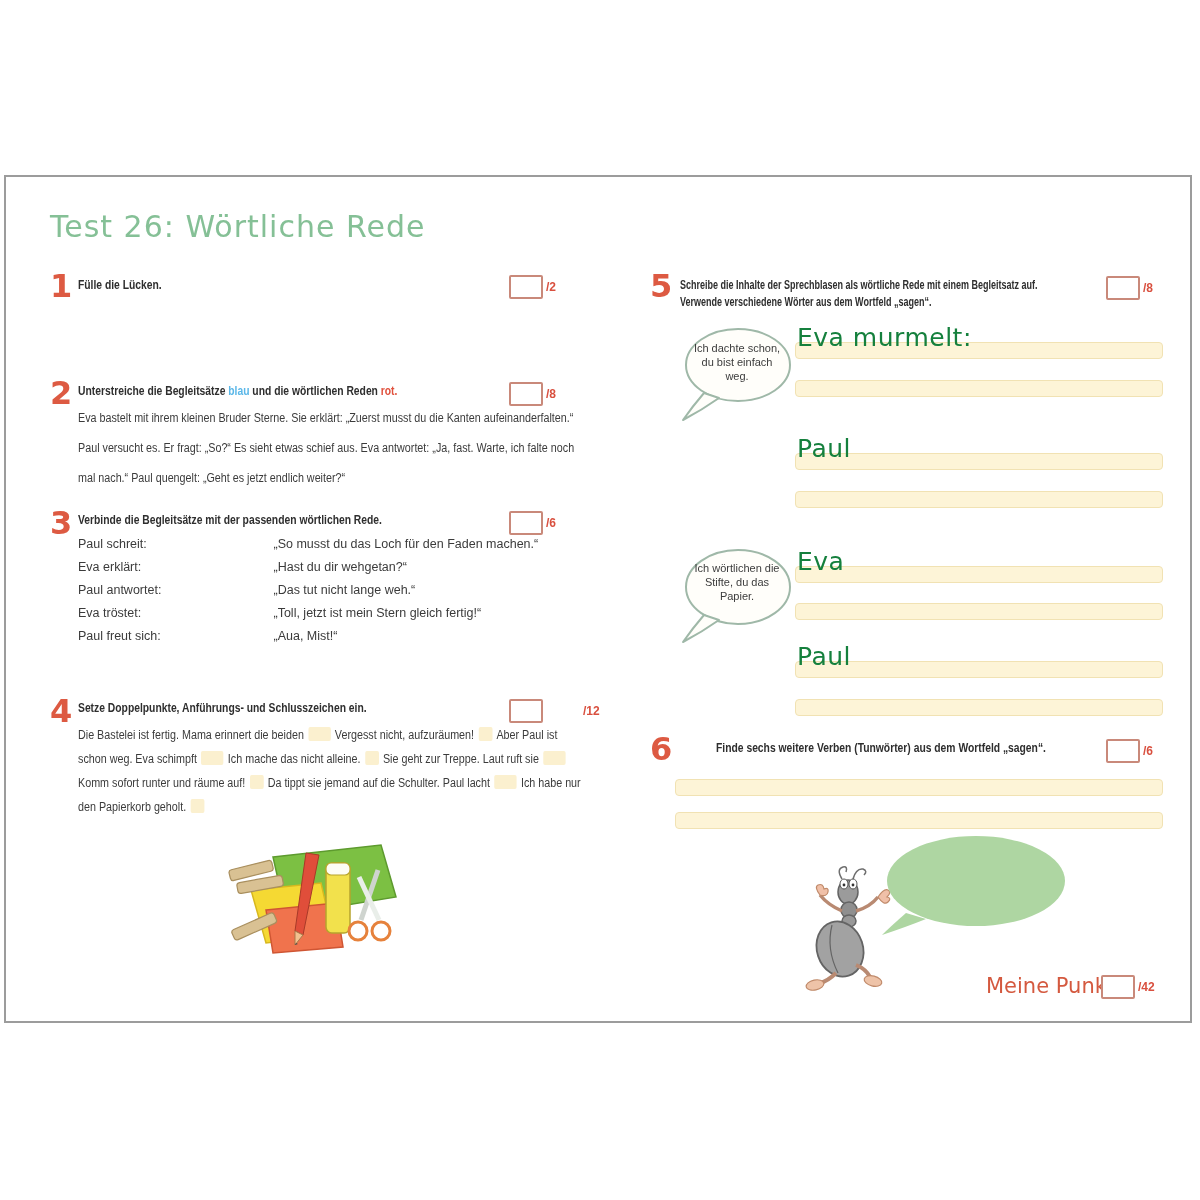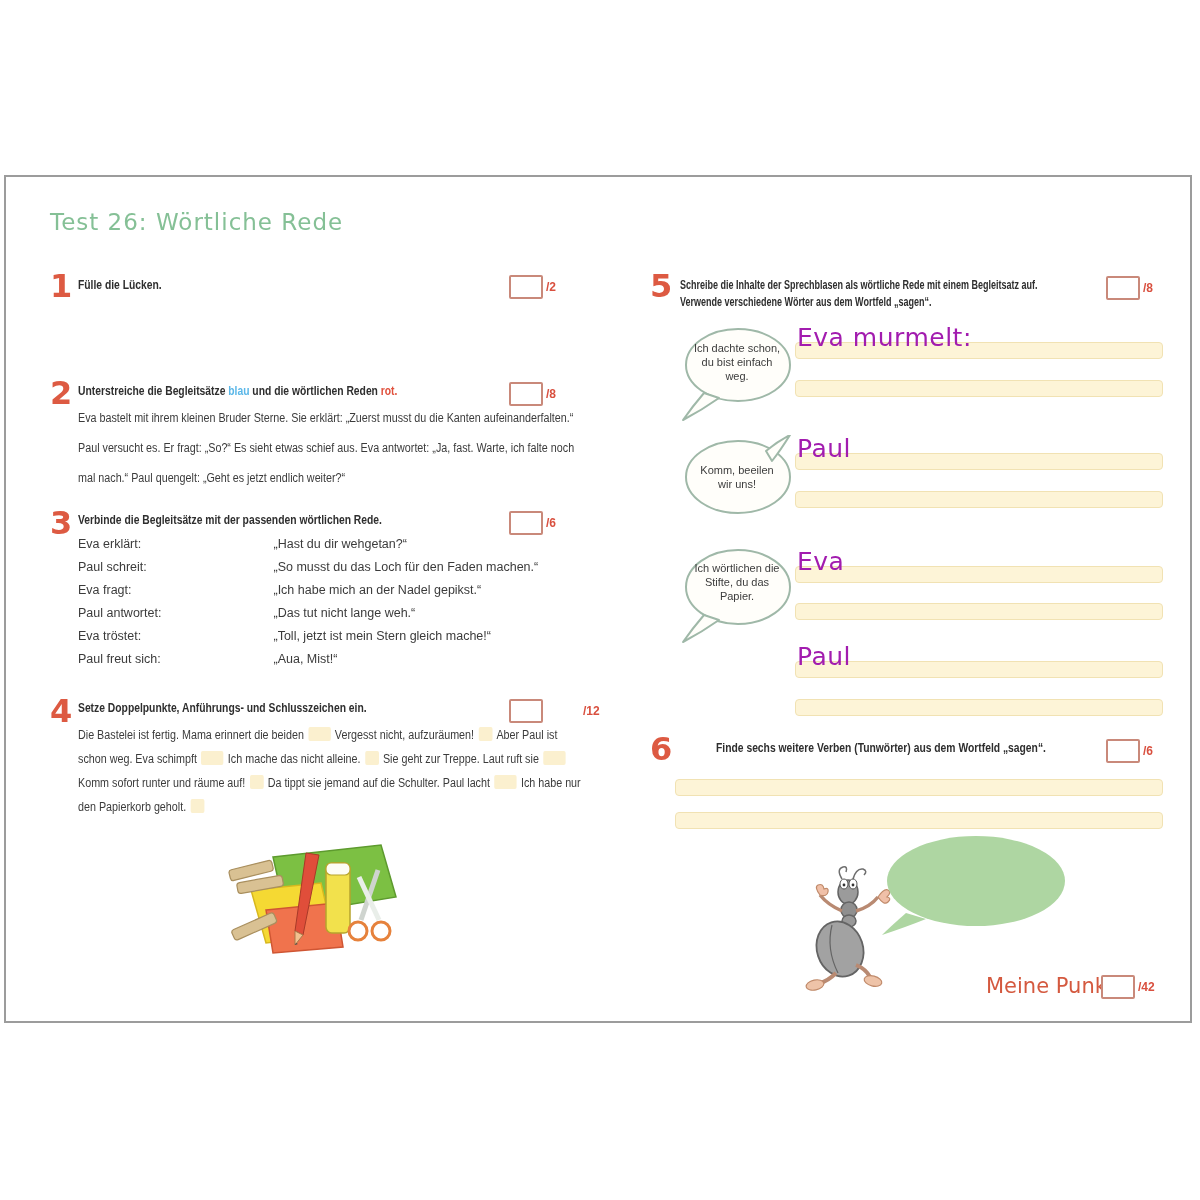"Test 26: Wörtliche Rede" .title { font-size: 23px -> 30px }
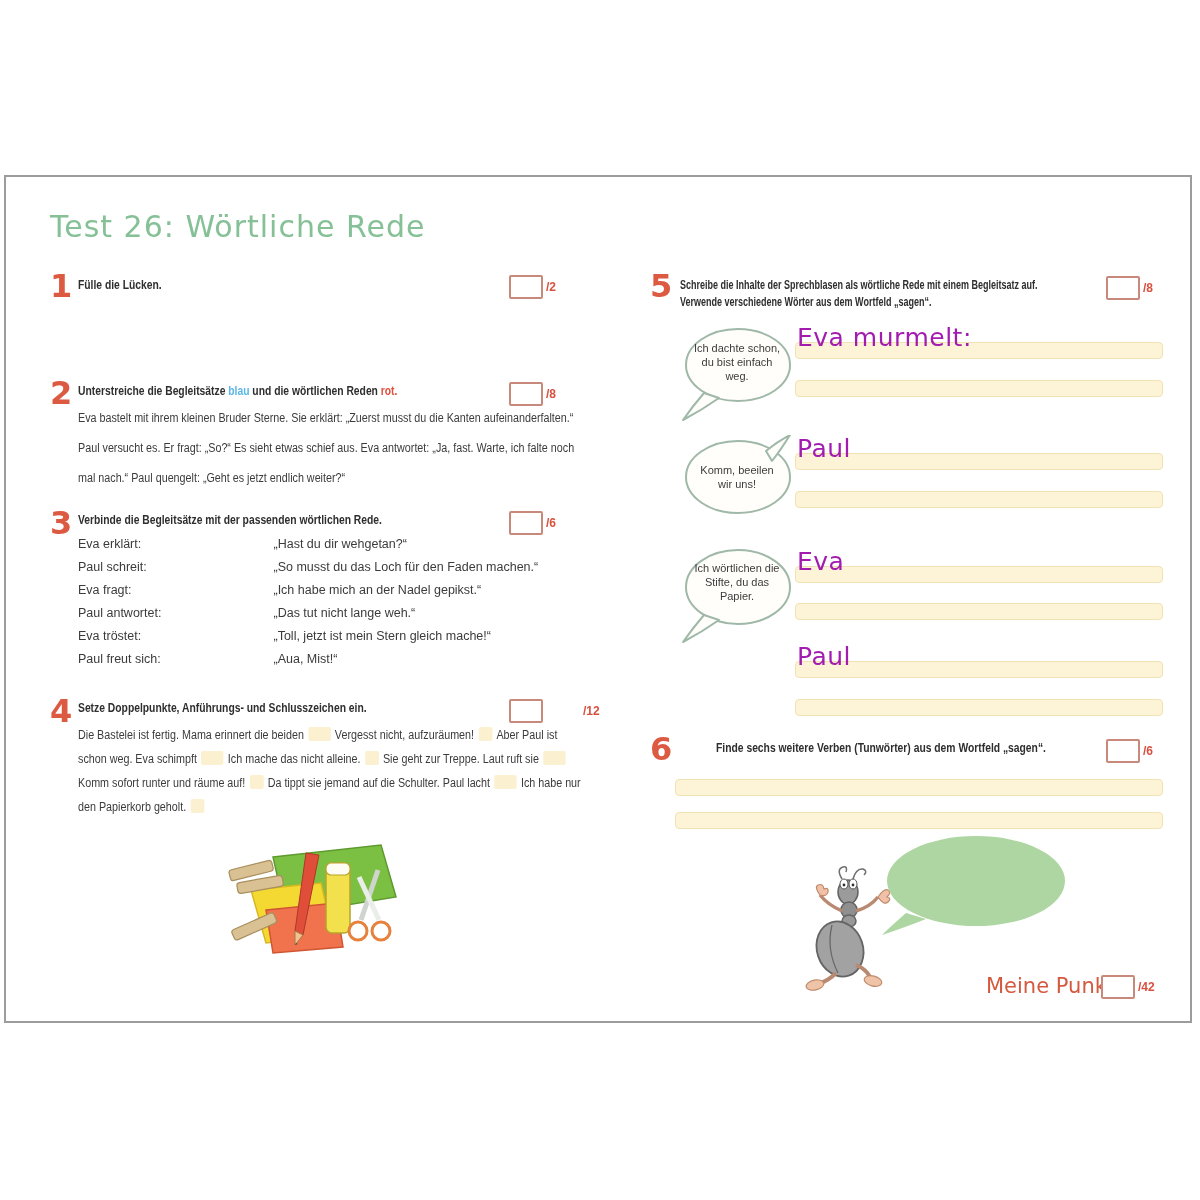"Eva murmelt:" .hand { color: #a21caf -> #15803d }
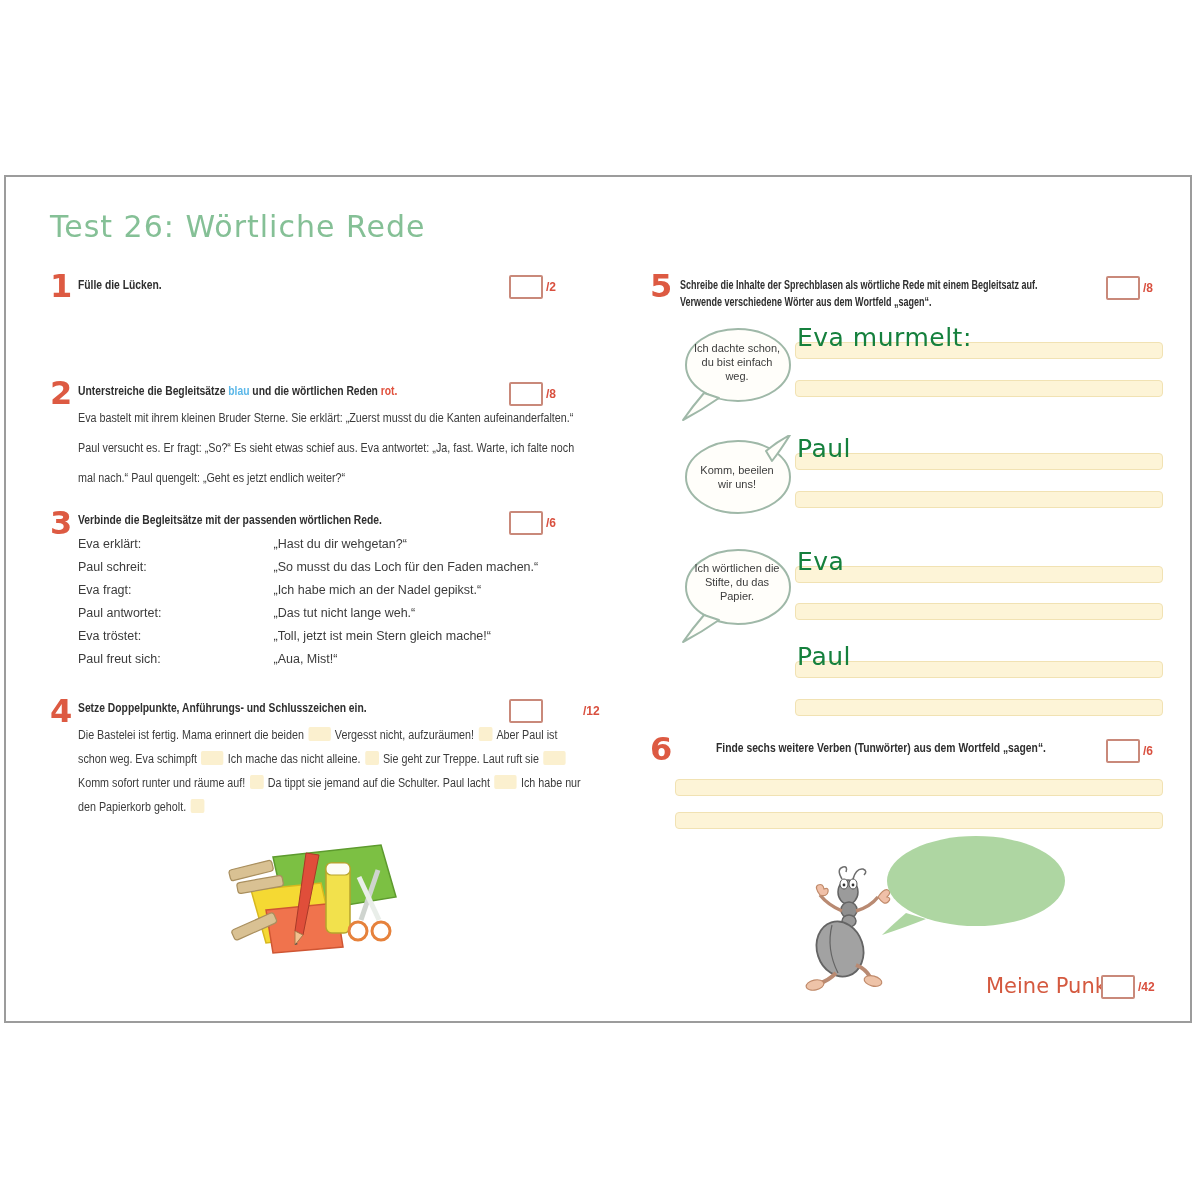"Komm, beeilen wir uns!" div.bubble { html: <div> <svg> <ellipse></ellipse> <path></path> </svg> <div>Komm, beeilen wir uns!</div> </div> -> none }
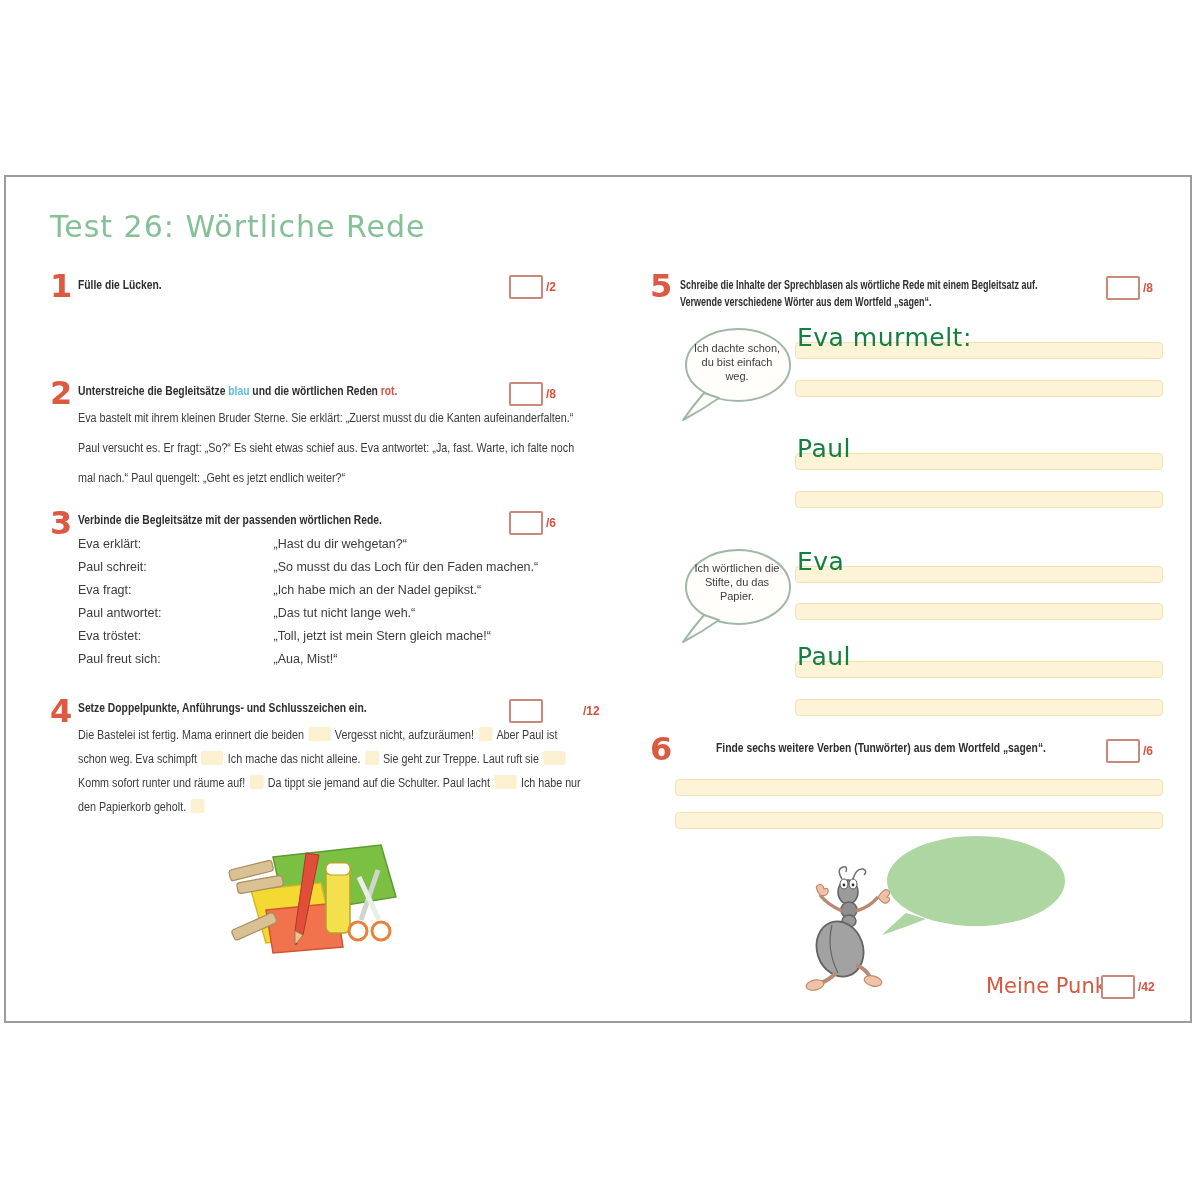"Eva erklärt: „Hast du dir" div.m3row { order: before "Paul schreit: „So musst du" -> after "Paul schreit: „So musst du" }
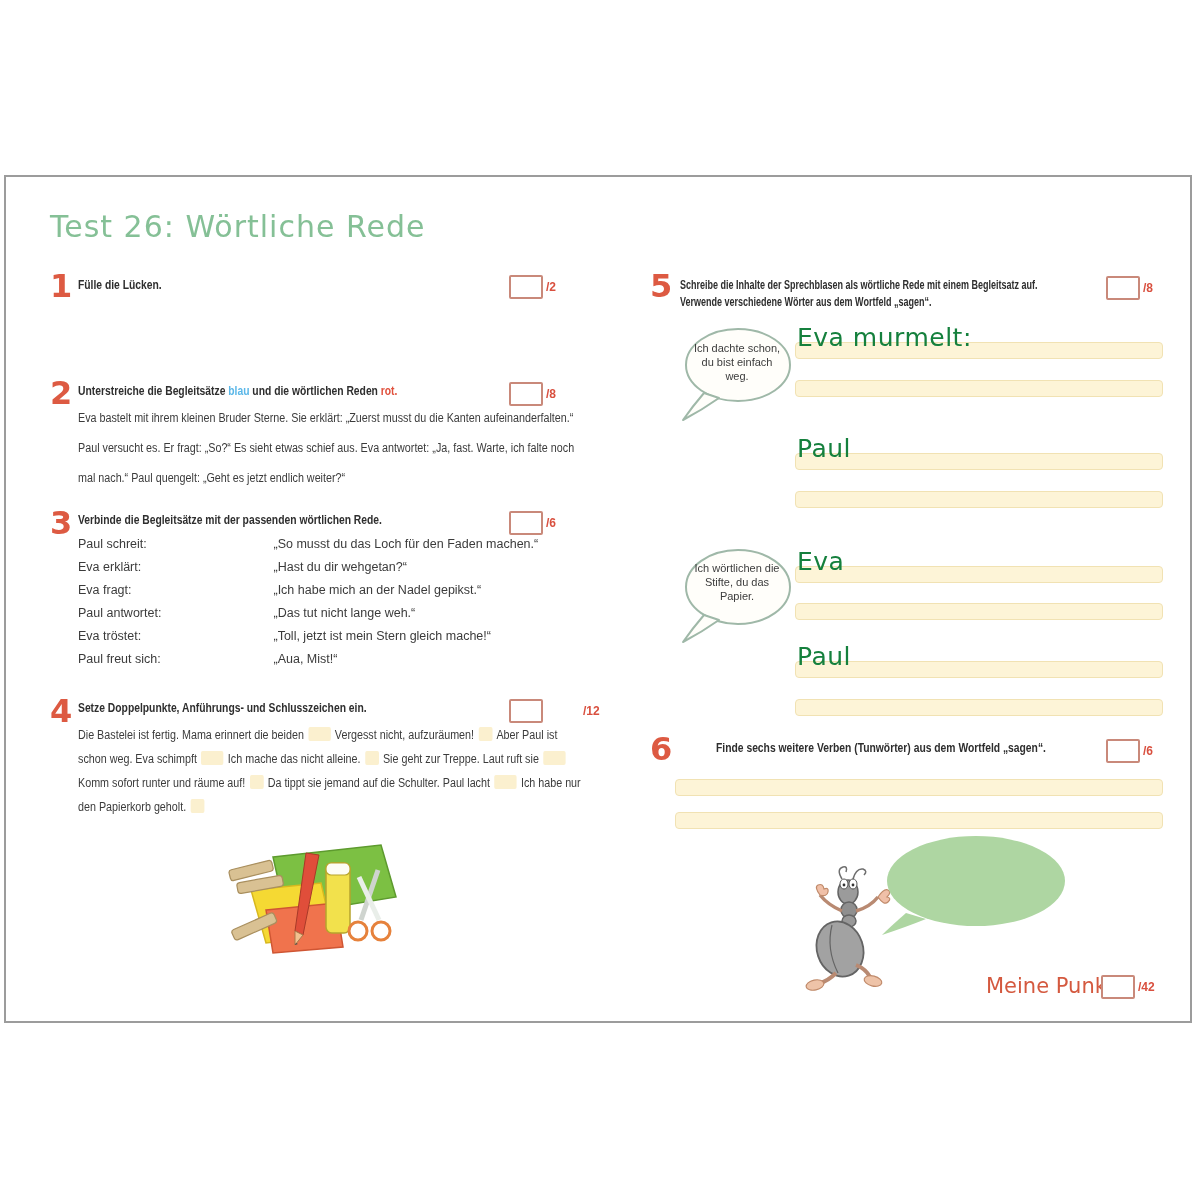"Eva fragt: „Ich habe mich" div.m3row { html: <div> <span>Eva fragt:</span> <span>„Ich habe mich an der Nadel gepikst.“</span></div> -> none }
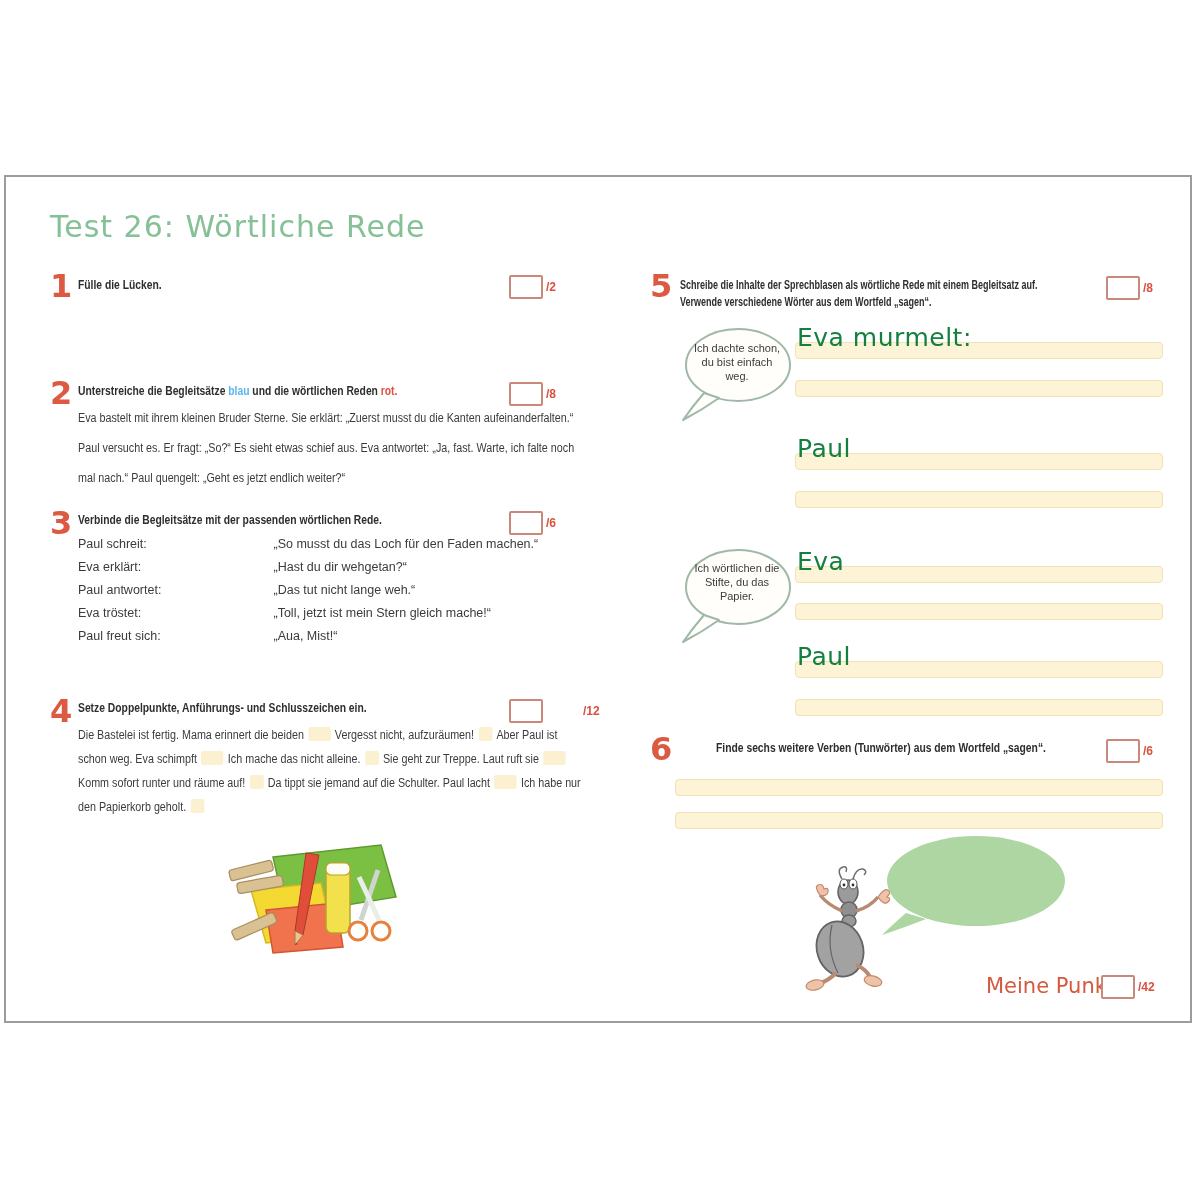"„Toll, jetzt ist mein Stern" span { text: mache -> fertig }
